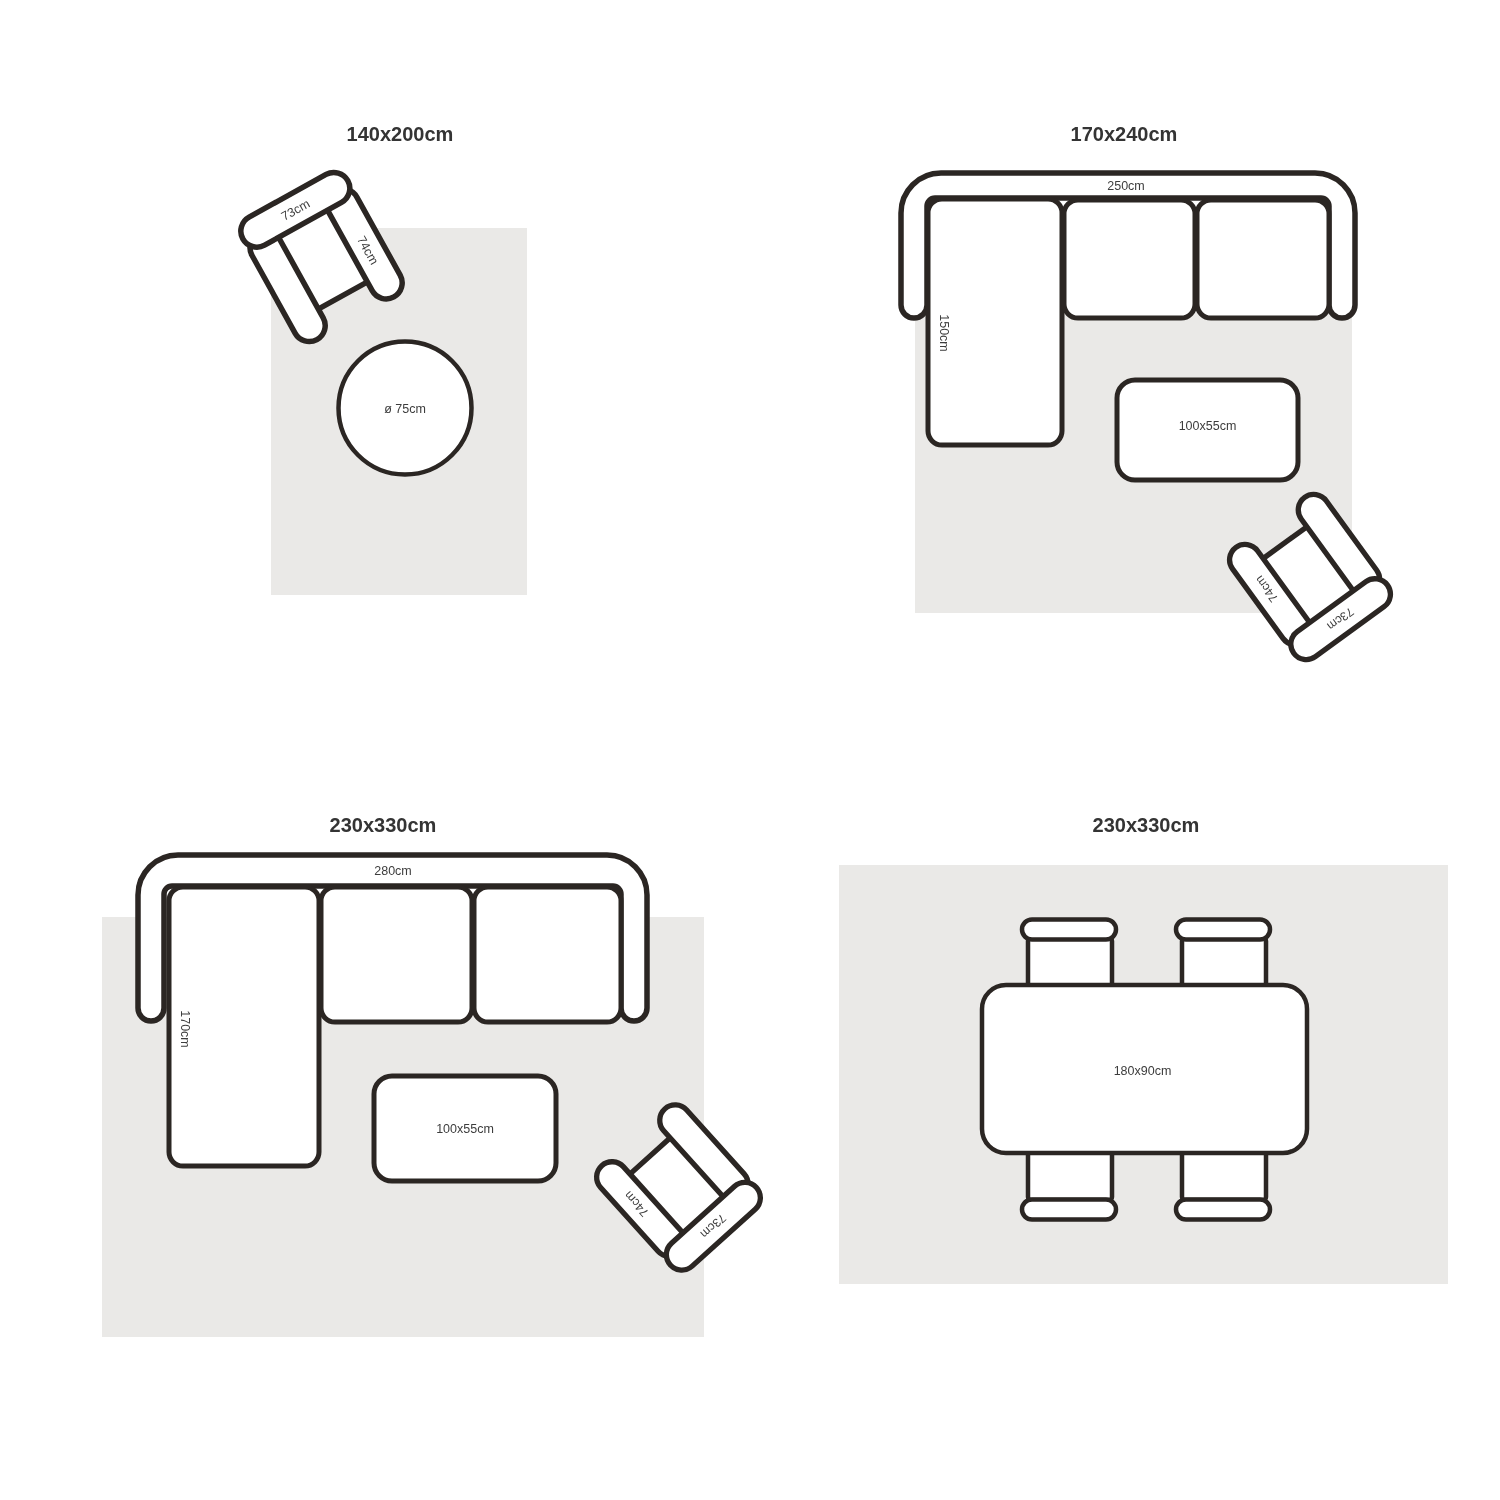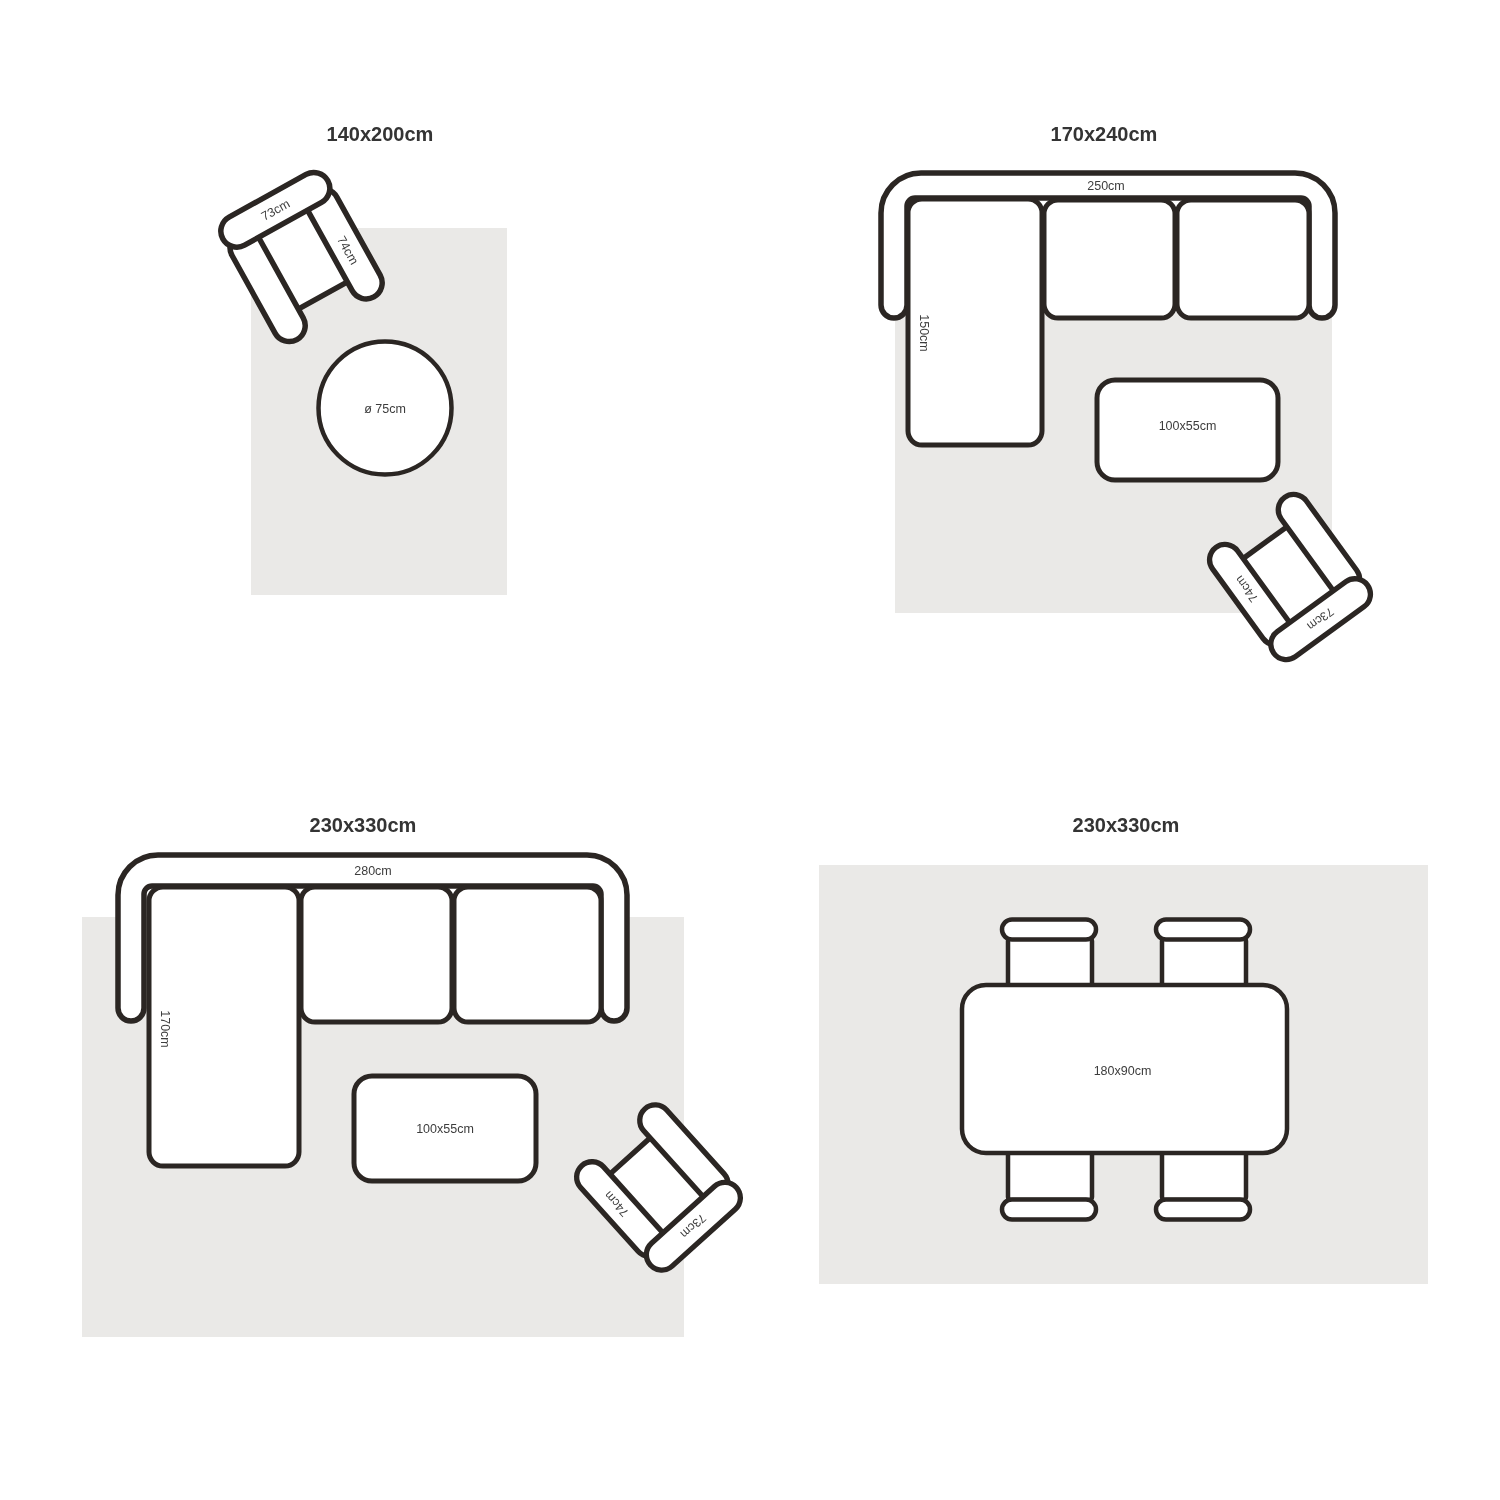"140x200cm" #page { margin-left: none -> 20px }
